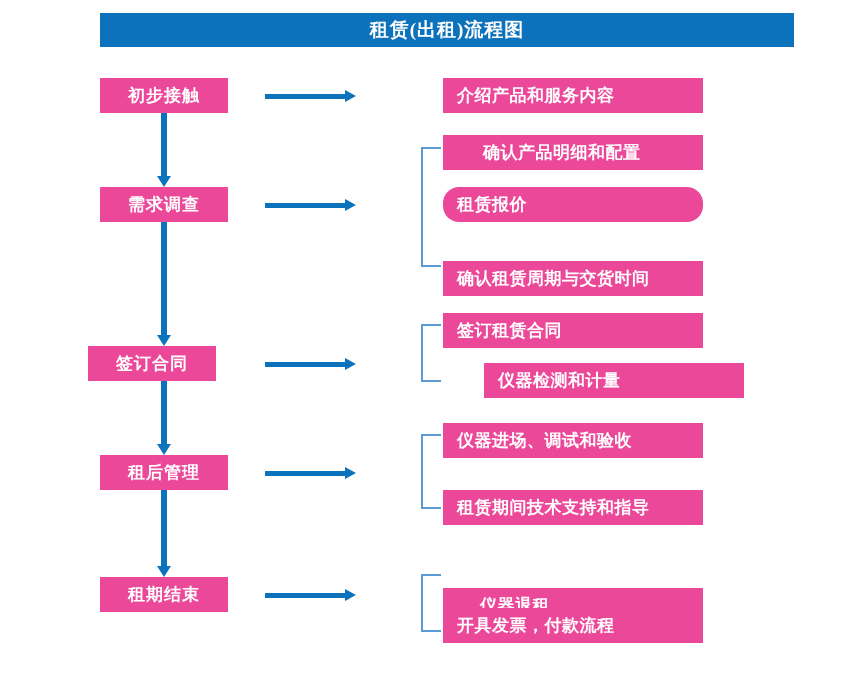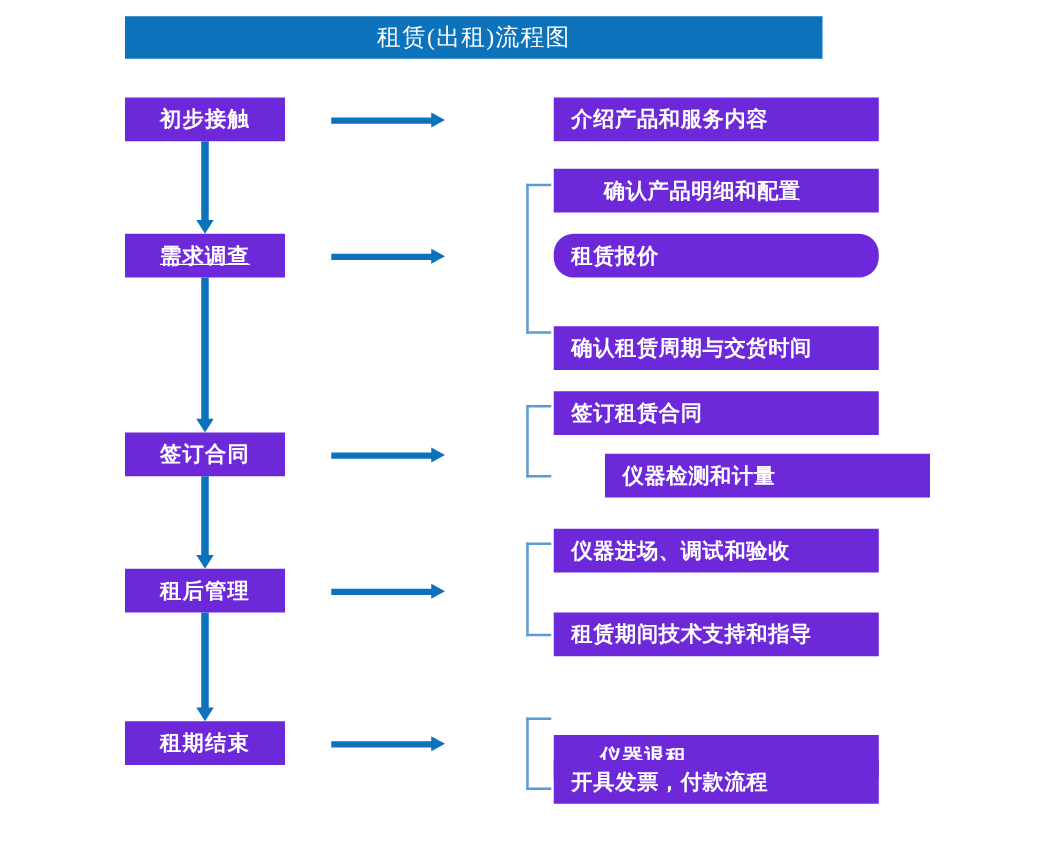"租赁(出租)流程图" .title-bar { font-weight: normal -> bold; width: 558px -> 694px }
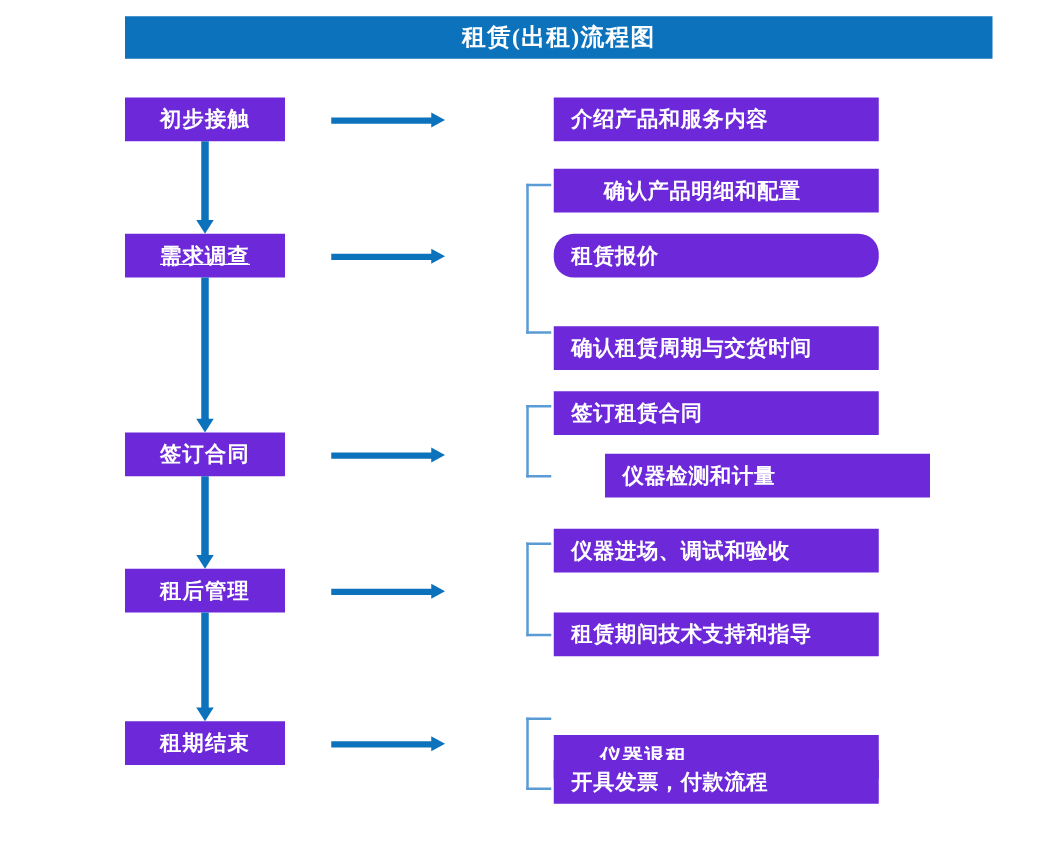"初步接触" .node { background: #6d28d9 -> #ec4899 }
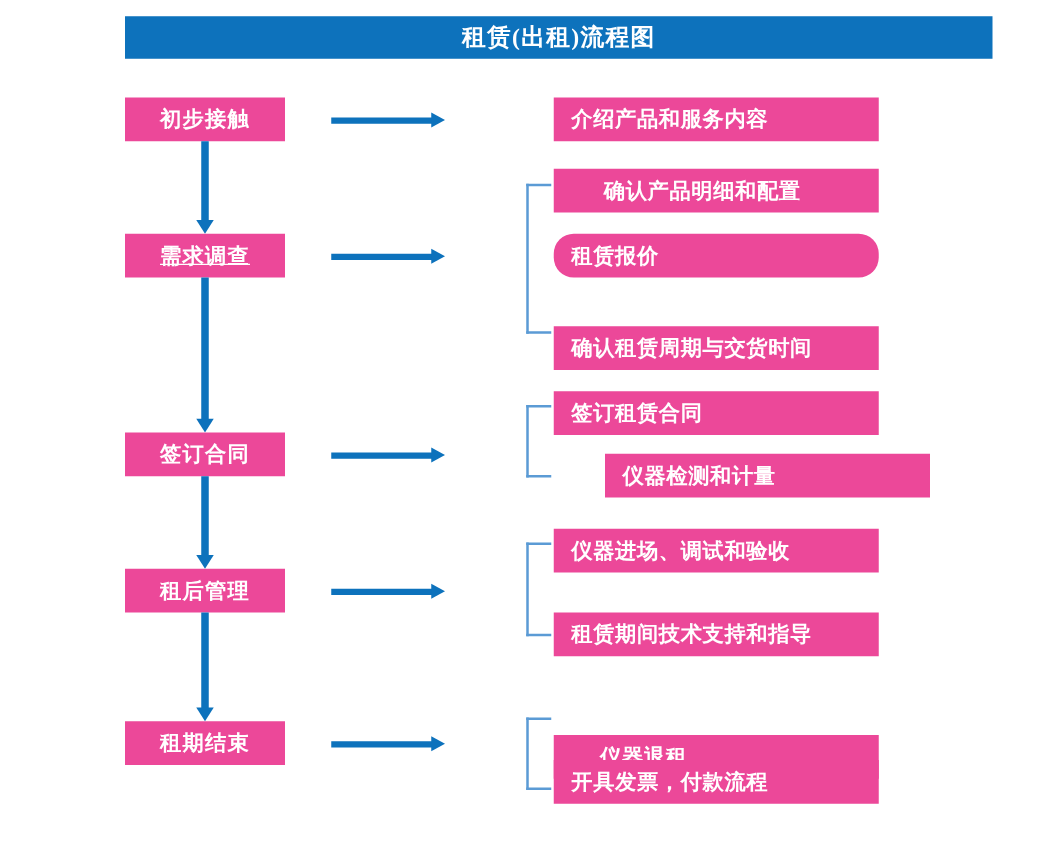"需求调查" div.node { text-decoration: underline -> none }
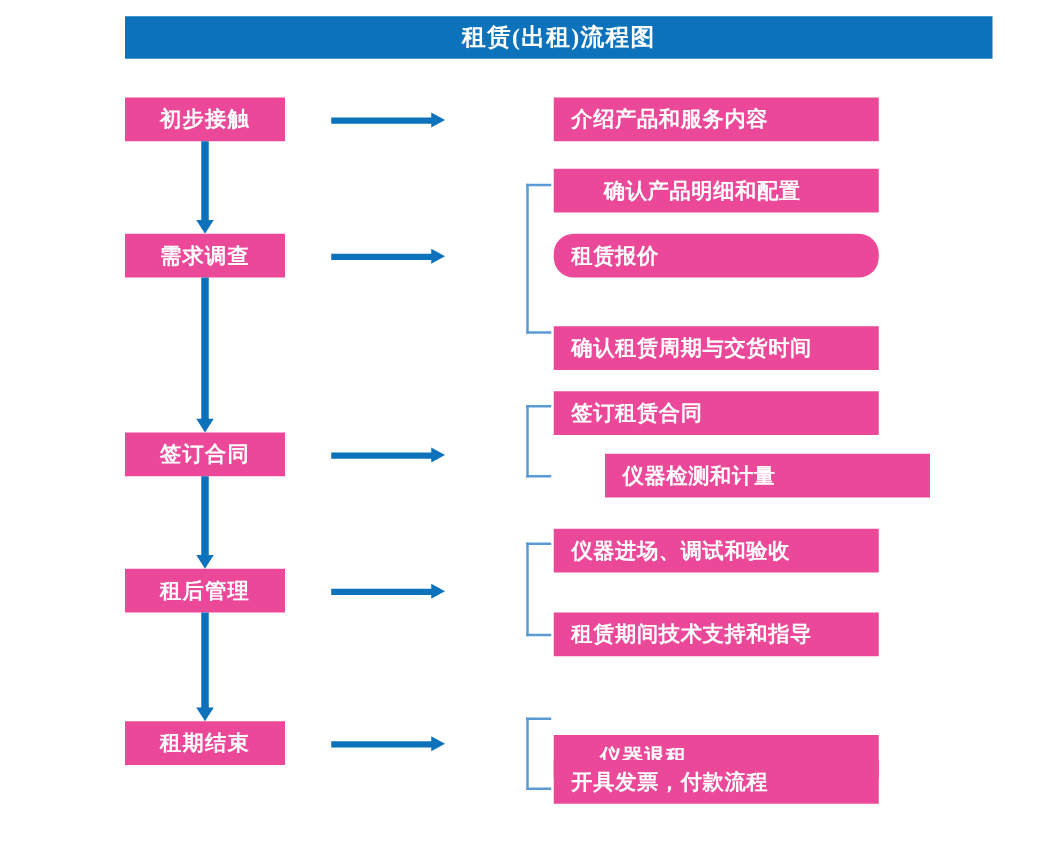"签订合同" div.node { left: 100px -> 88px }
